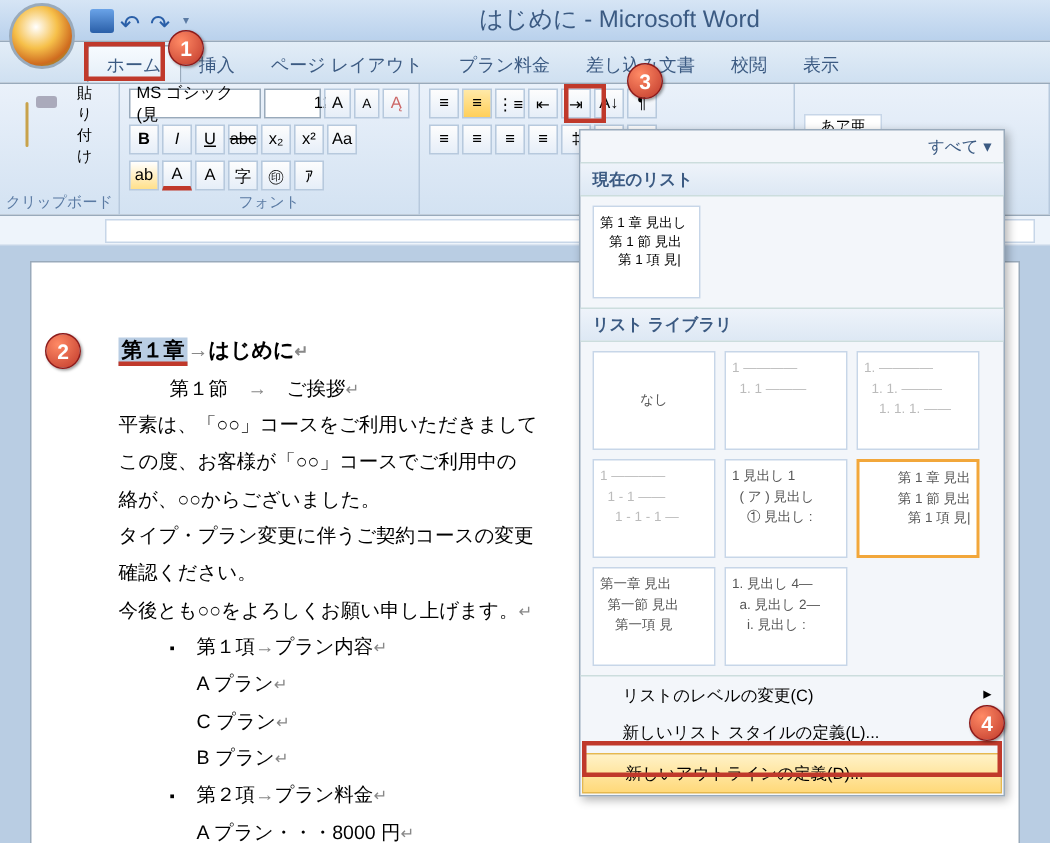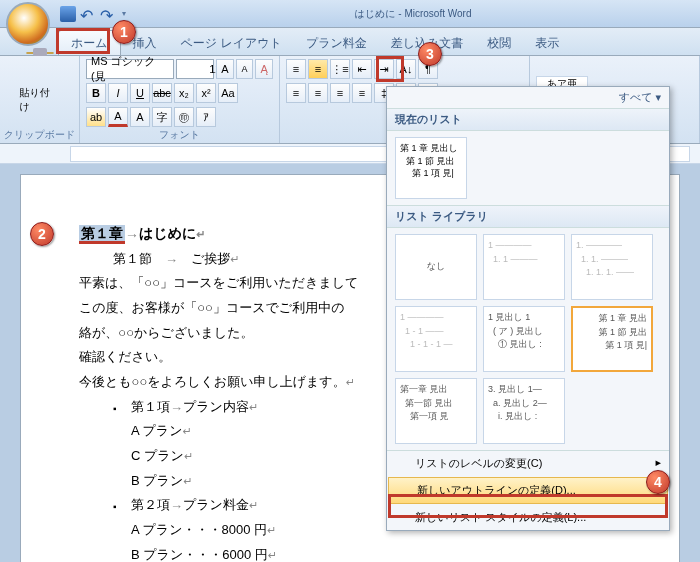"はじめに - Microsoft Word" .title { font-size: 10px -> 16px }
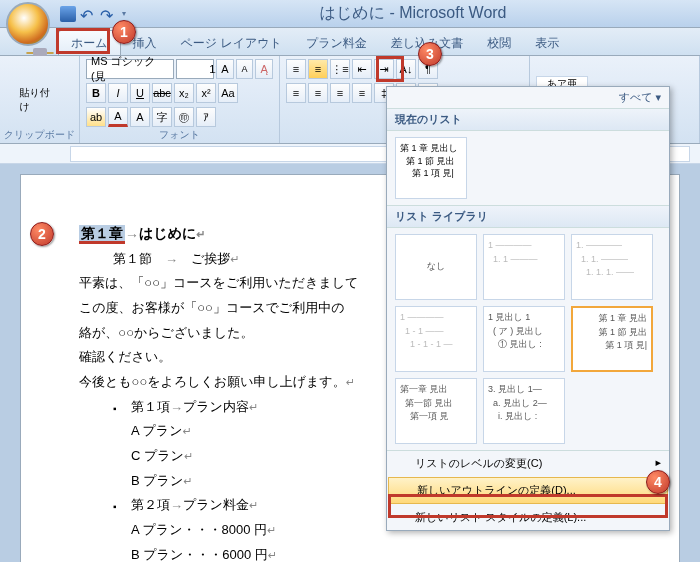"貼り付け" .paste-big { flex-direction: column -> none }
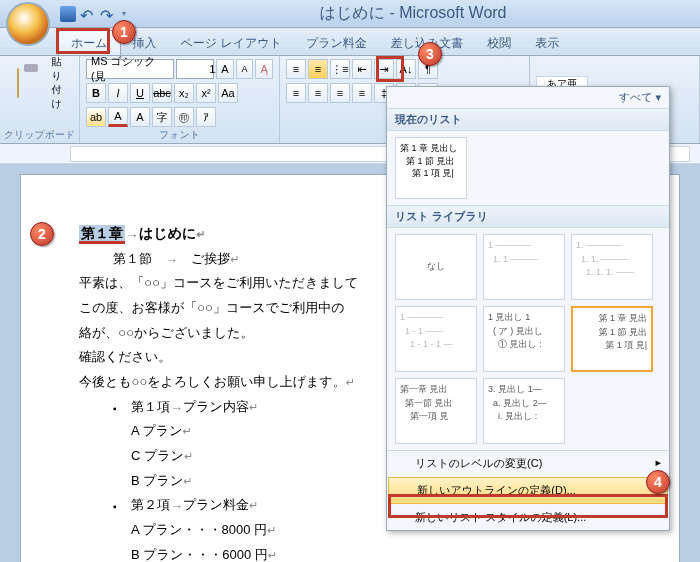"タイプ・プラン変更に伴うご契約コースの変更" div { html: none -> <div>タイプ・プラン変更に伴うご契約コースの変更</div> }
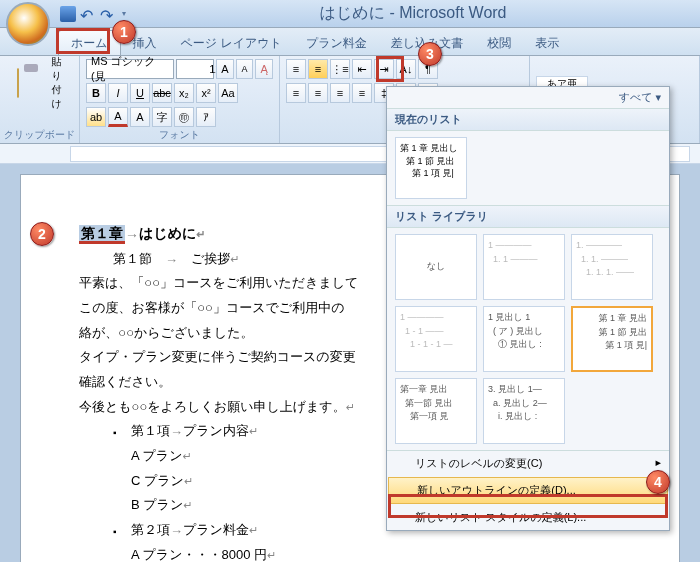"3. 見出し 1―" div { text: 3.  見出し 1 -> 1.  見出し 4 }
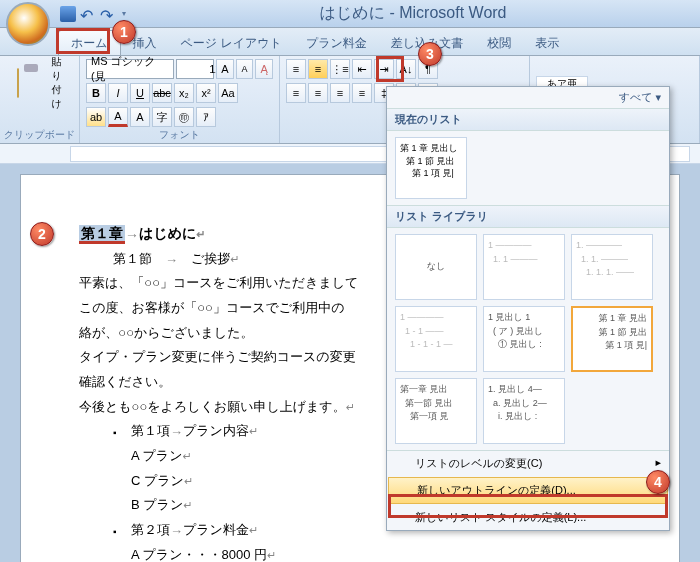"新しいアウトラインの定義(D)..." div.ml-menu-item { order: before "新しいリスト スタイルの定義(L)..." -> after "新しいリスト スタイルの定義(L)..." }
